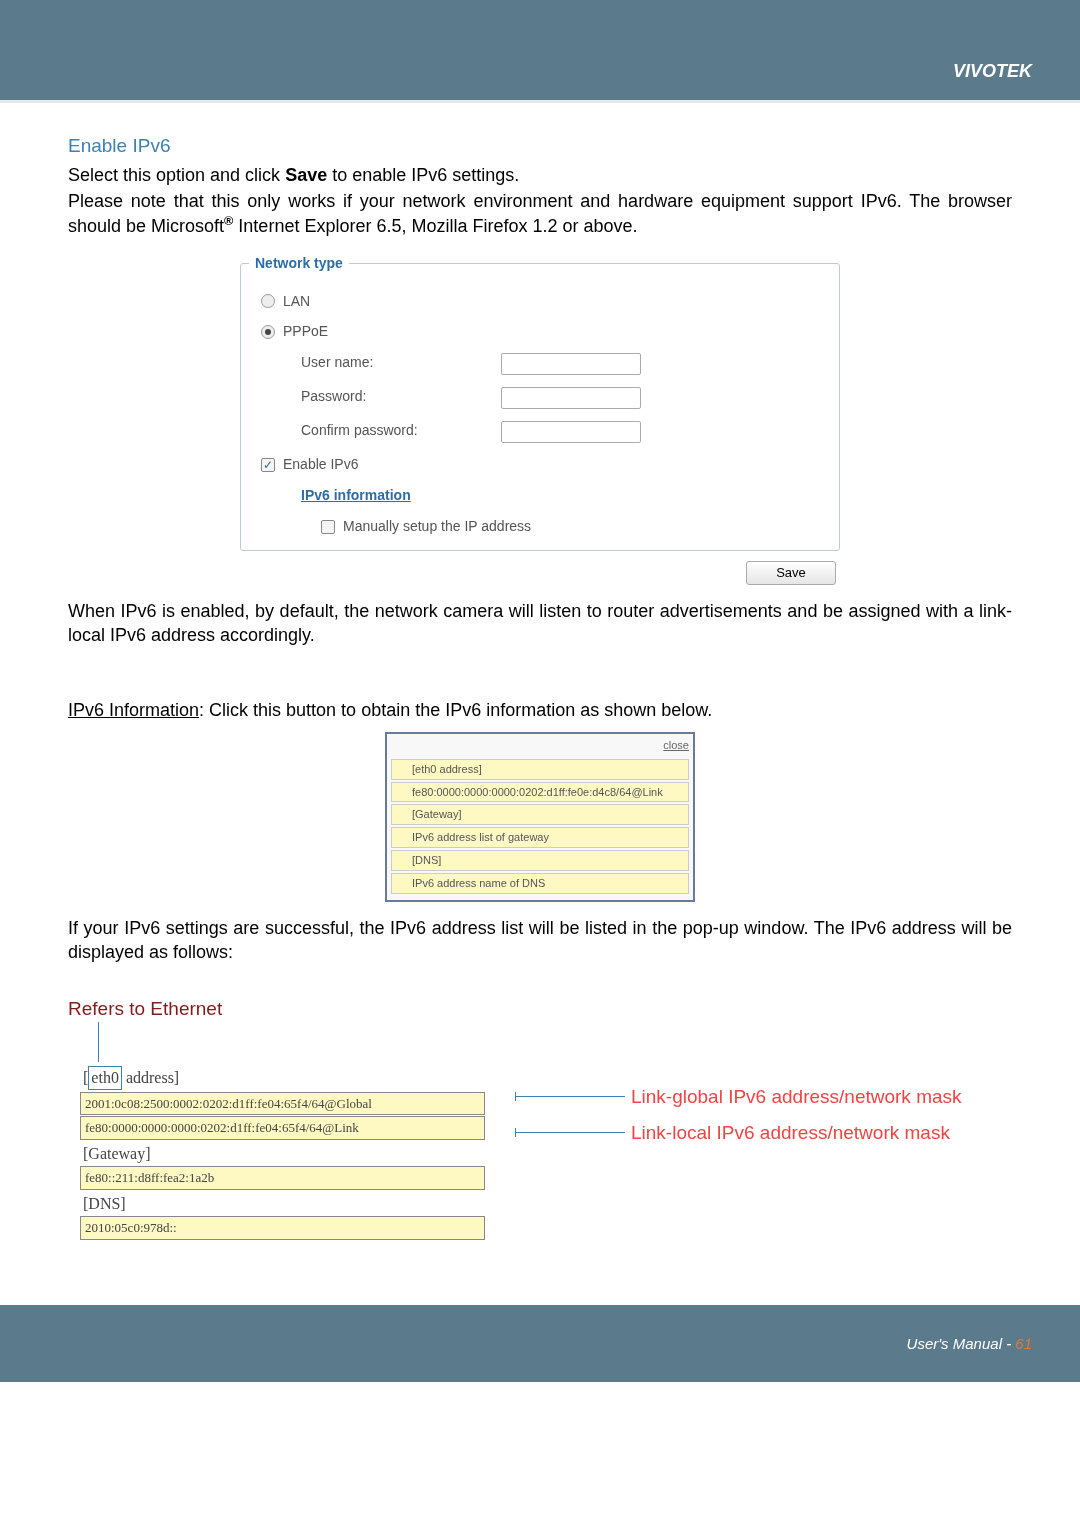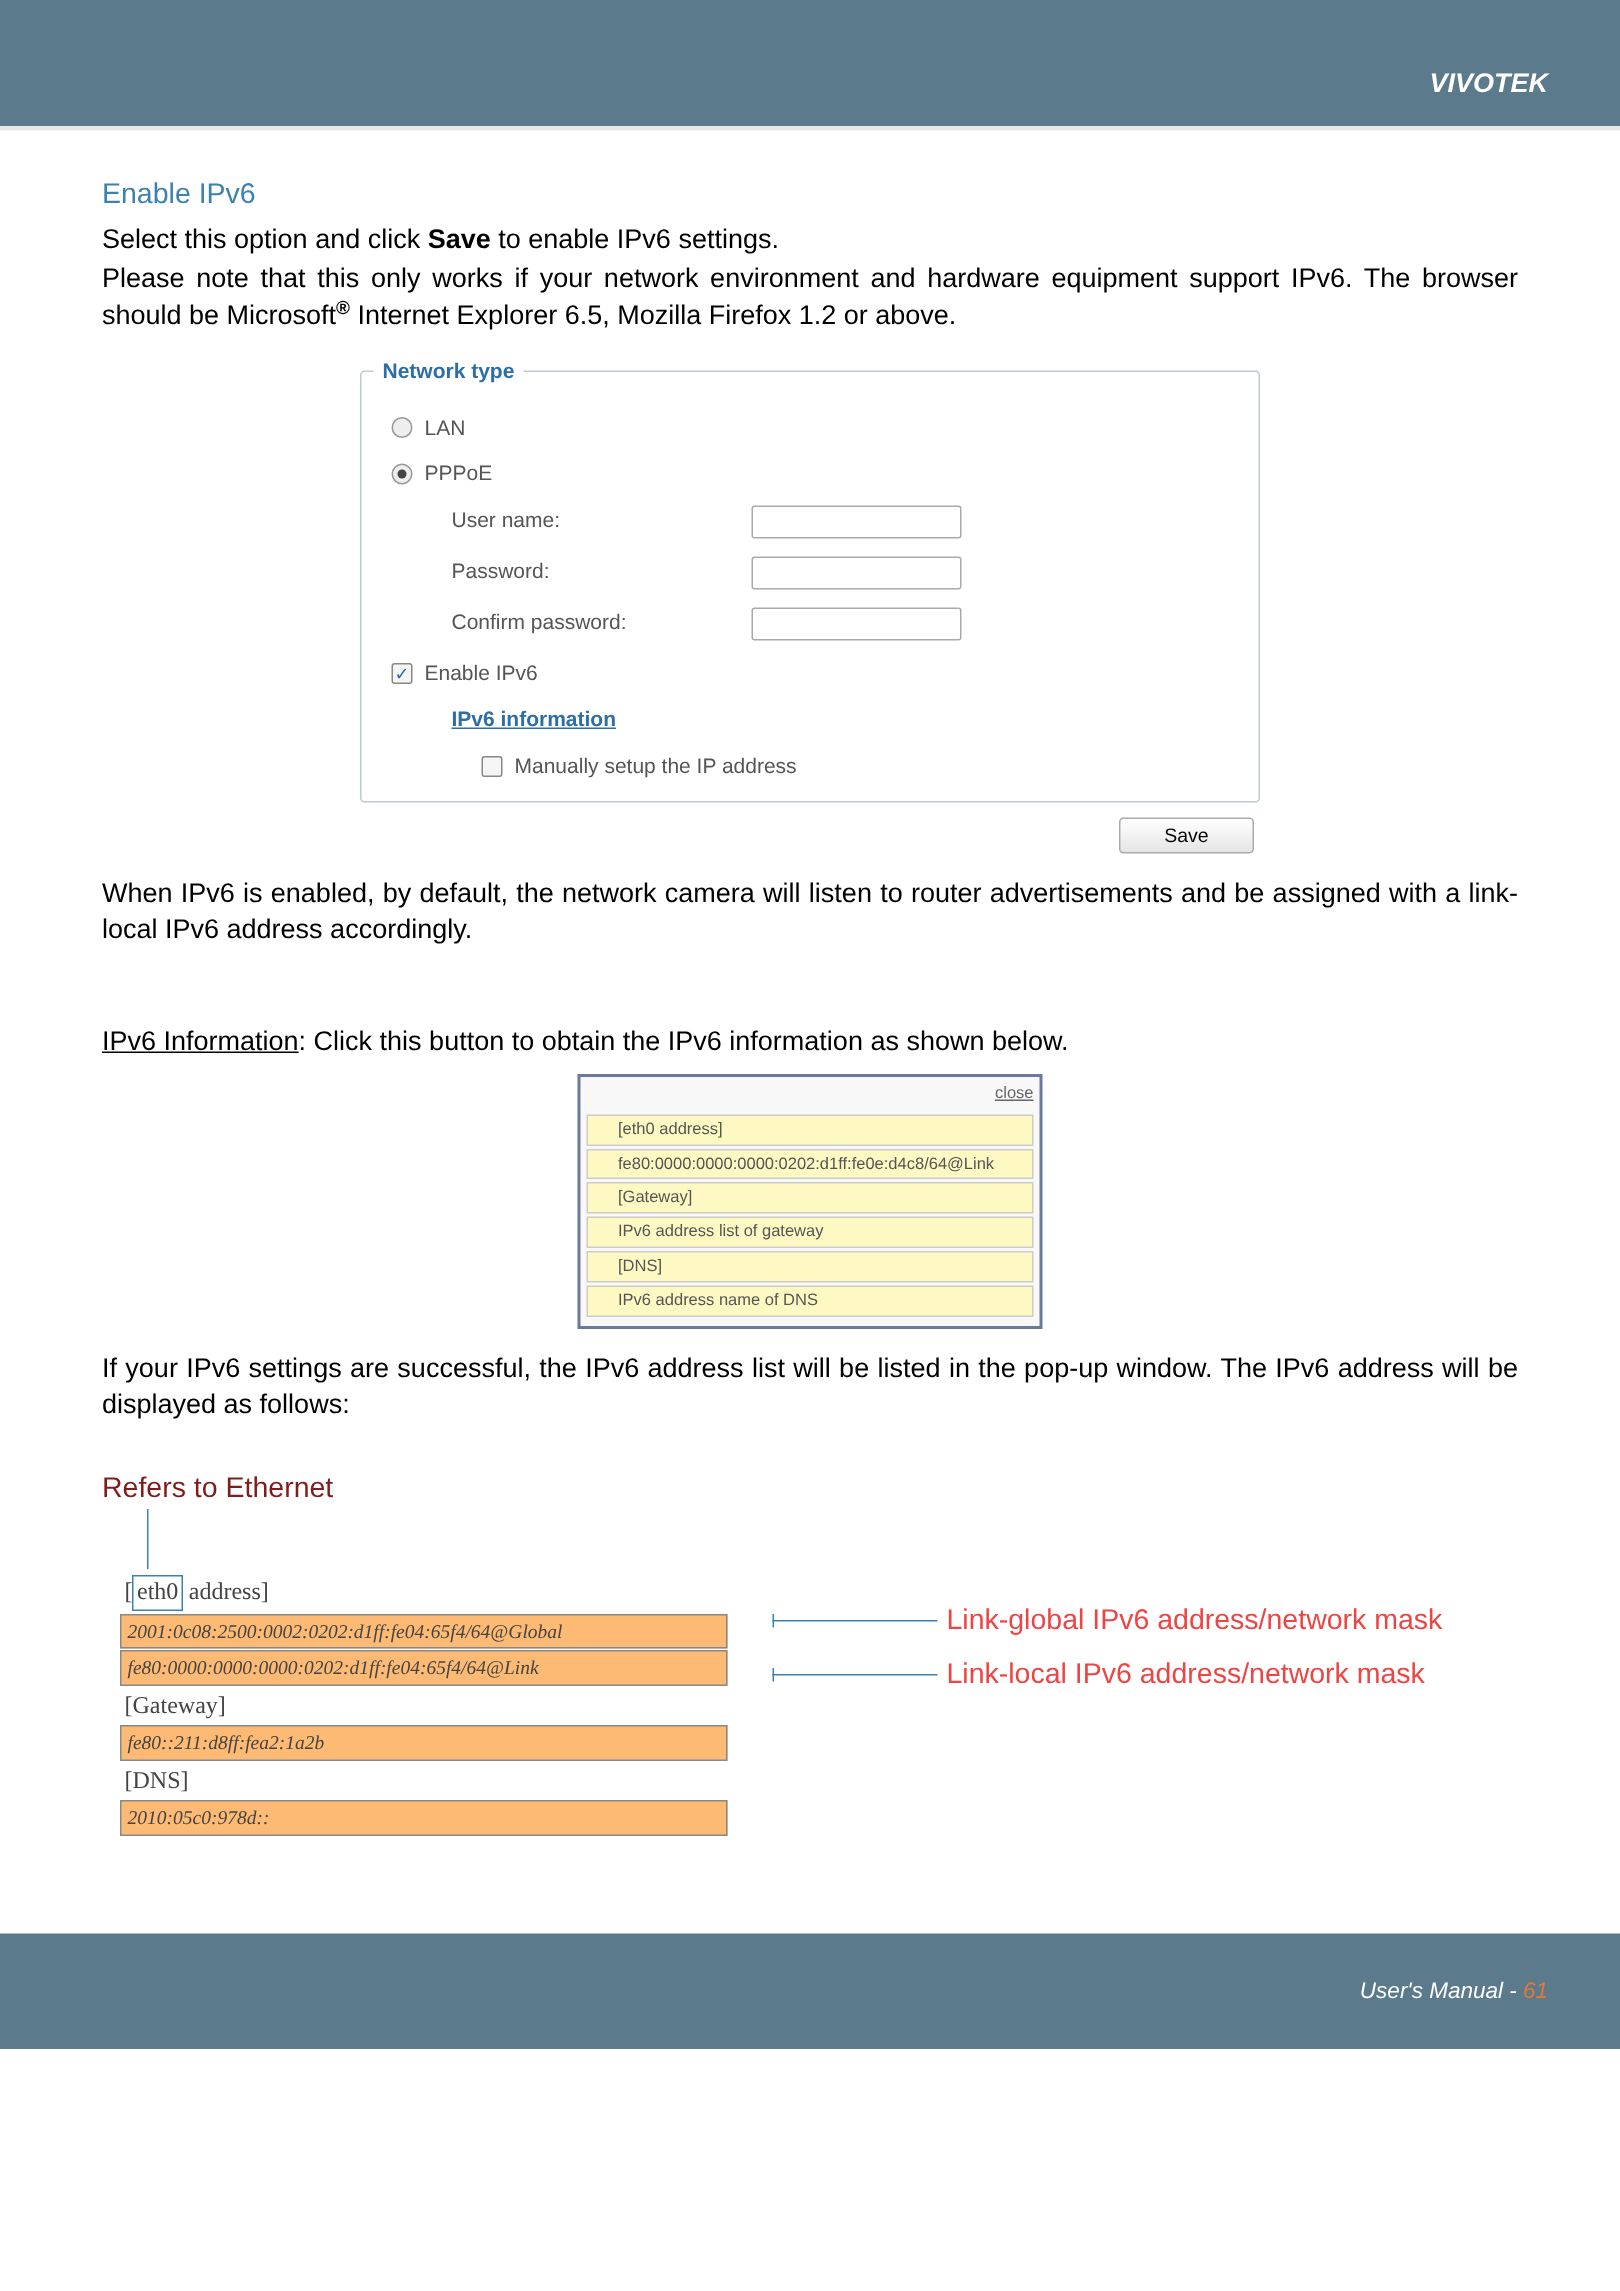"VIVOTEK" .header-bar { height: 84px -> 100px }
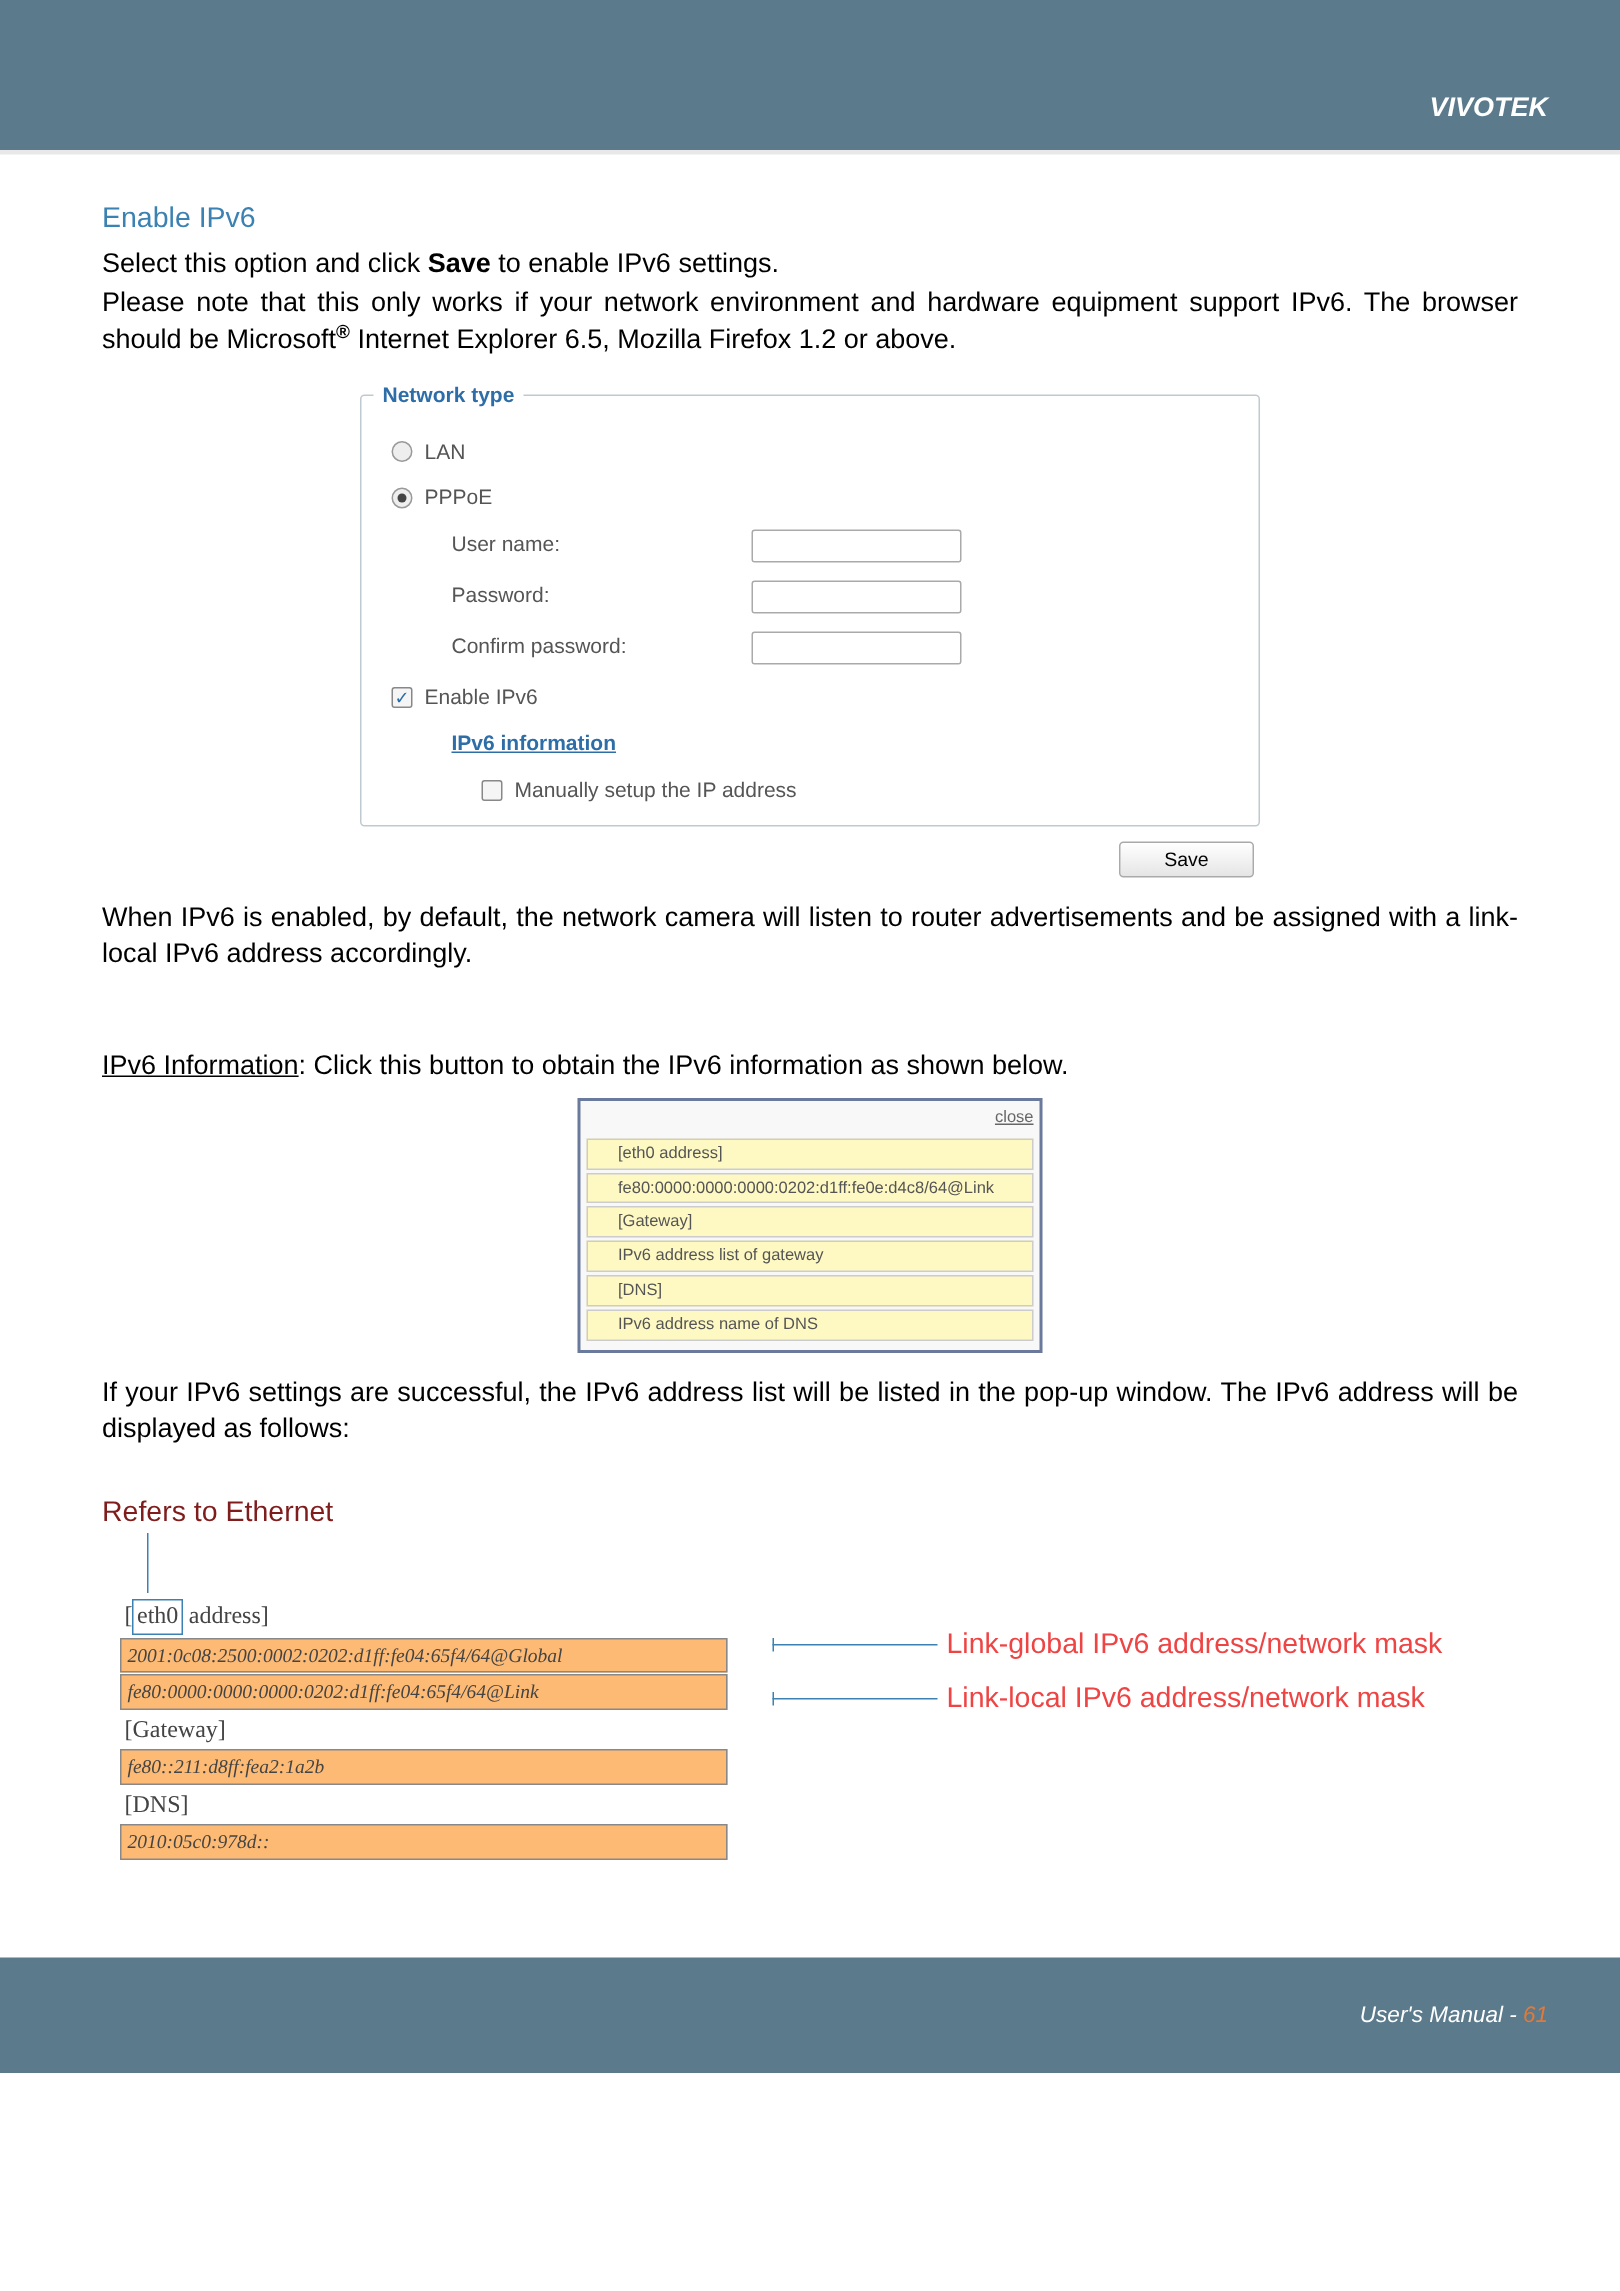"2001:0c08:2500:0002:0202:d1ff:fe04:65f4/" .detail-cell { background: #fdba74 -> #fef9c3; font-style: italic -> none }
